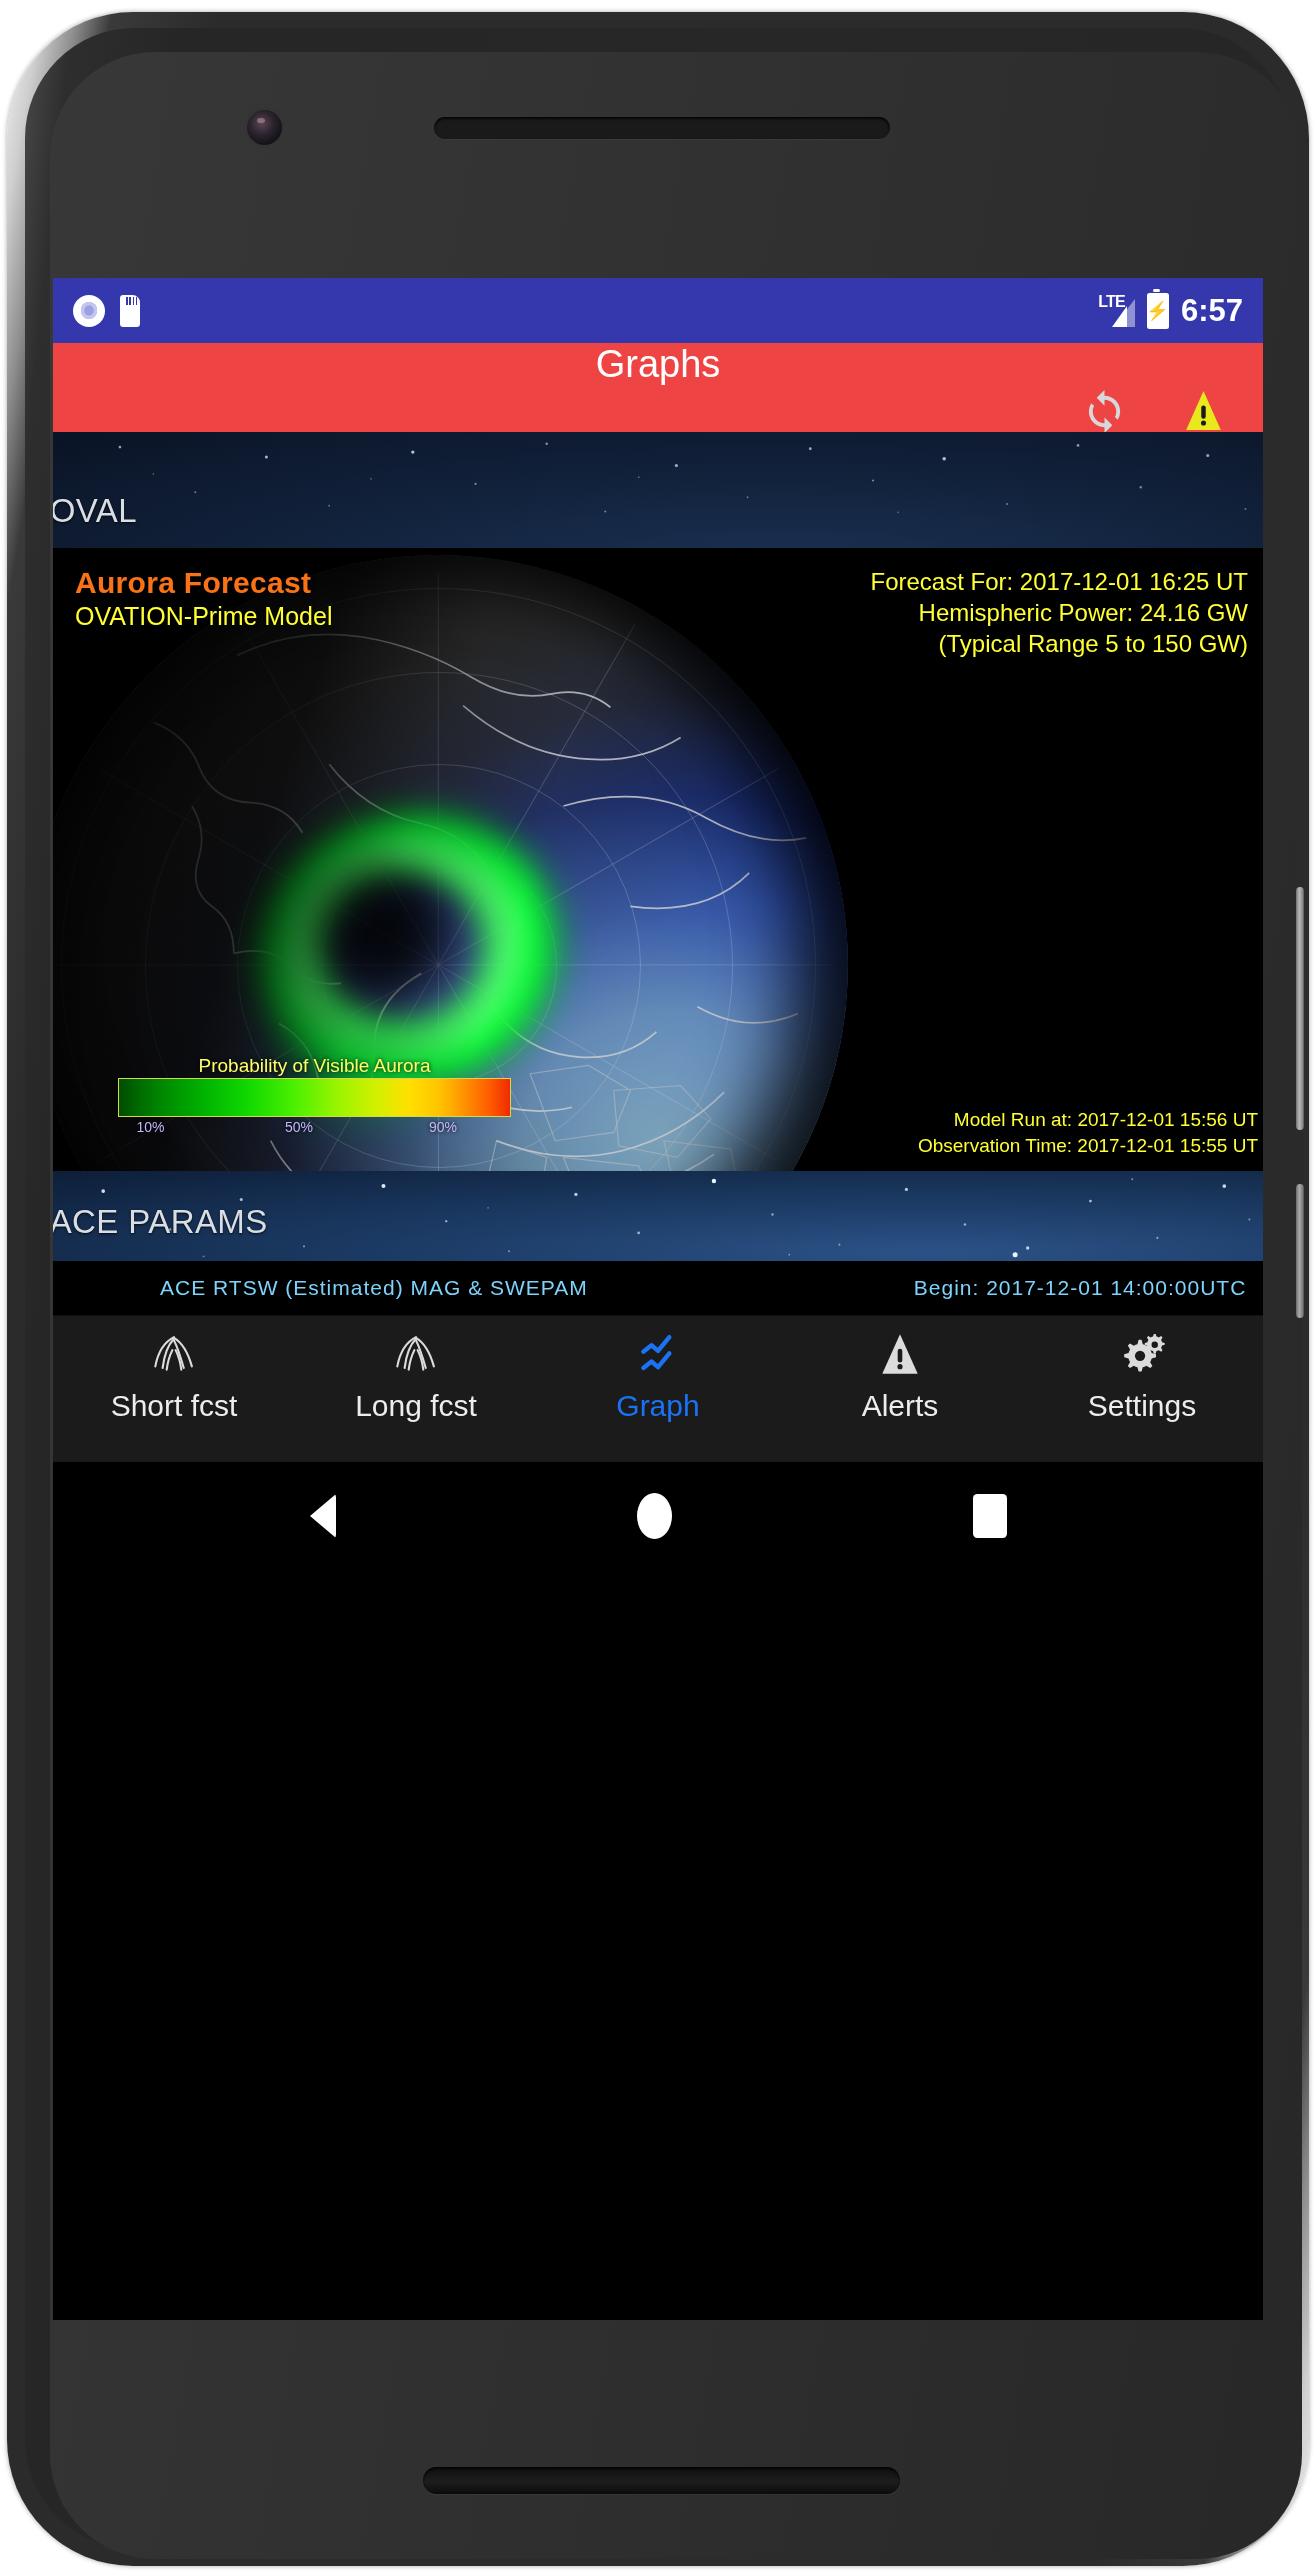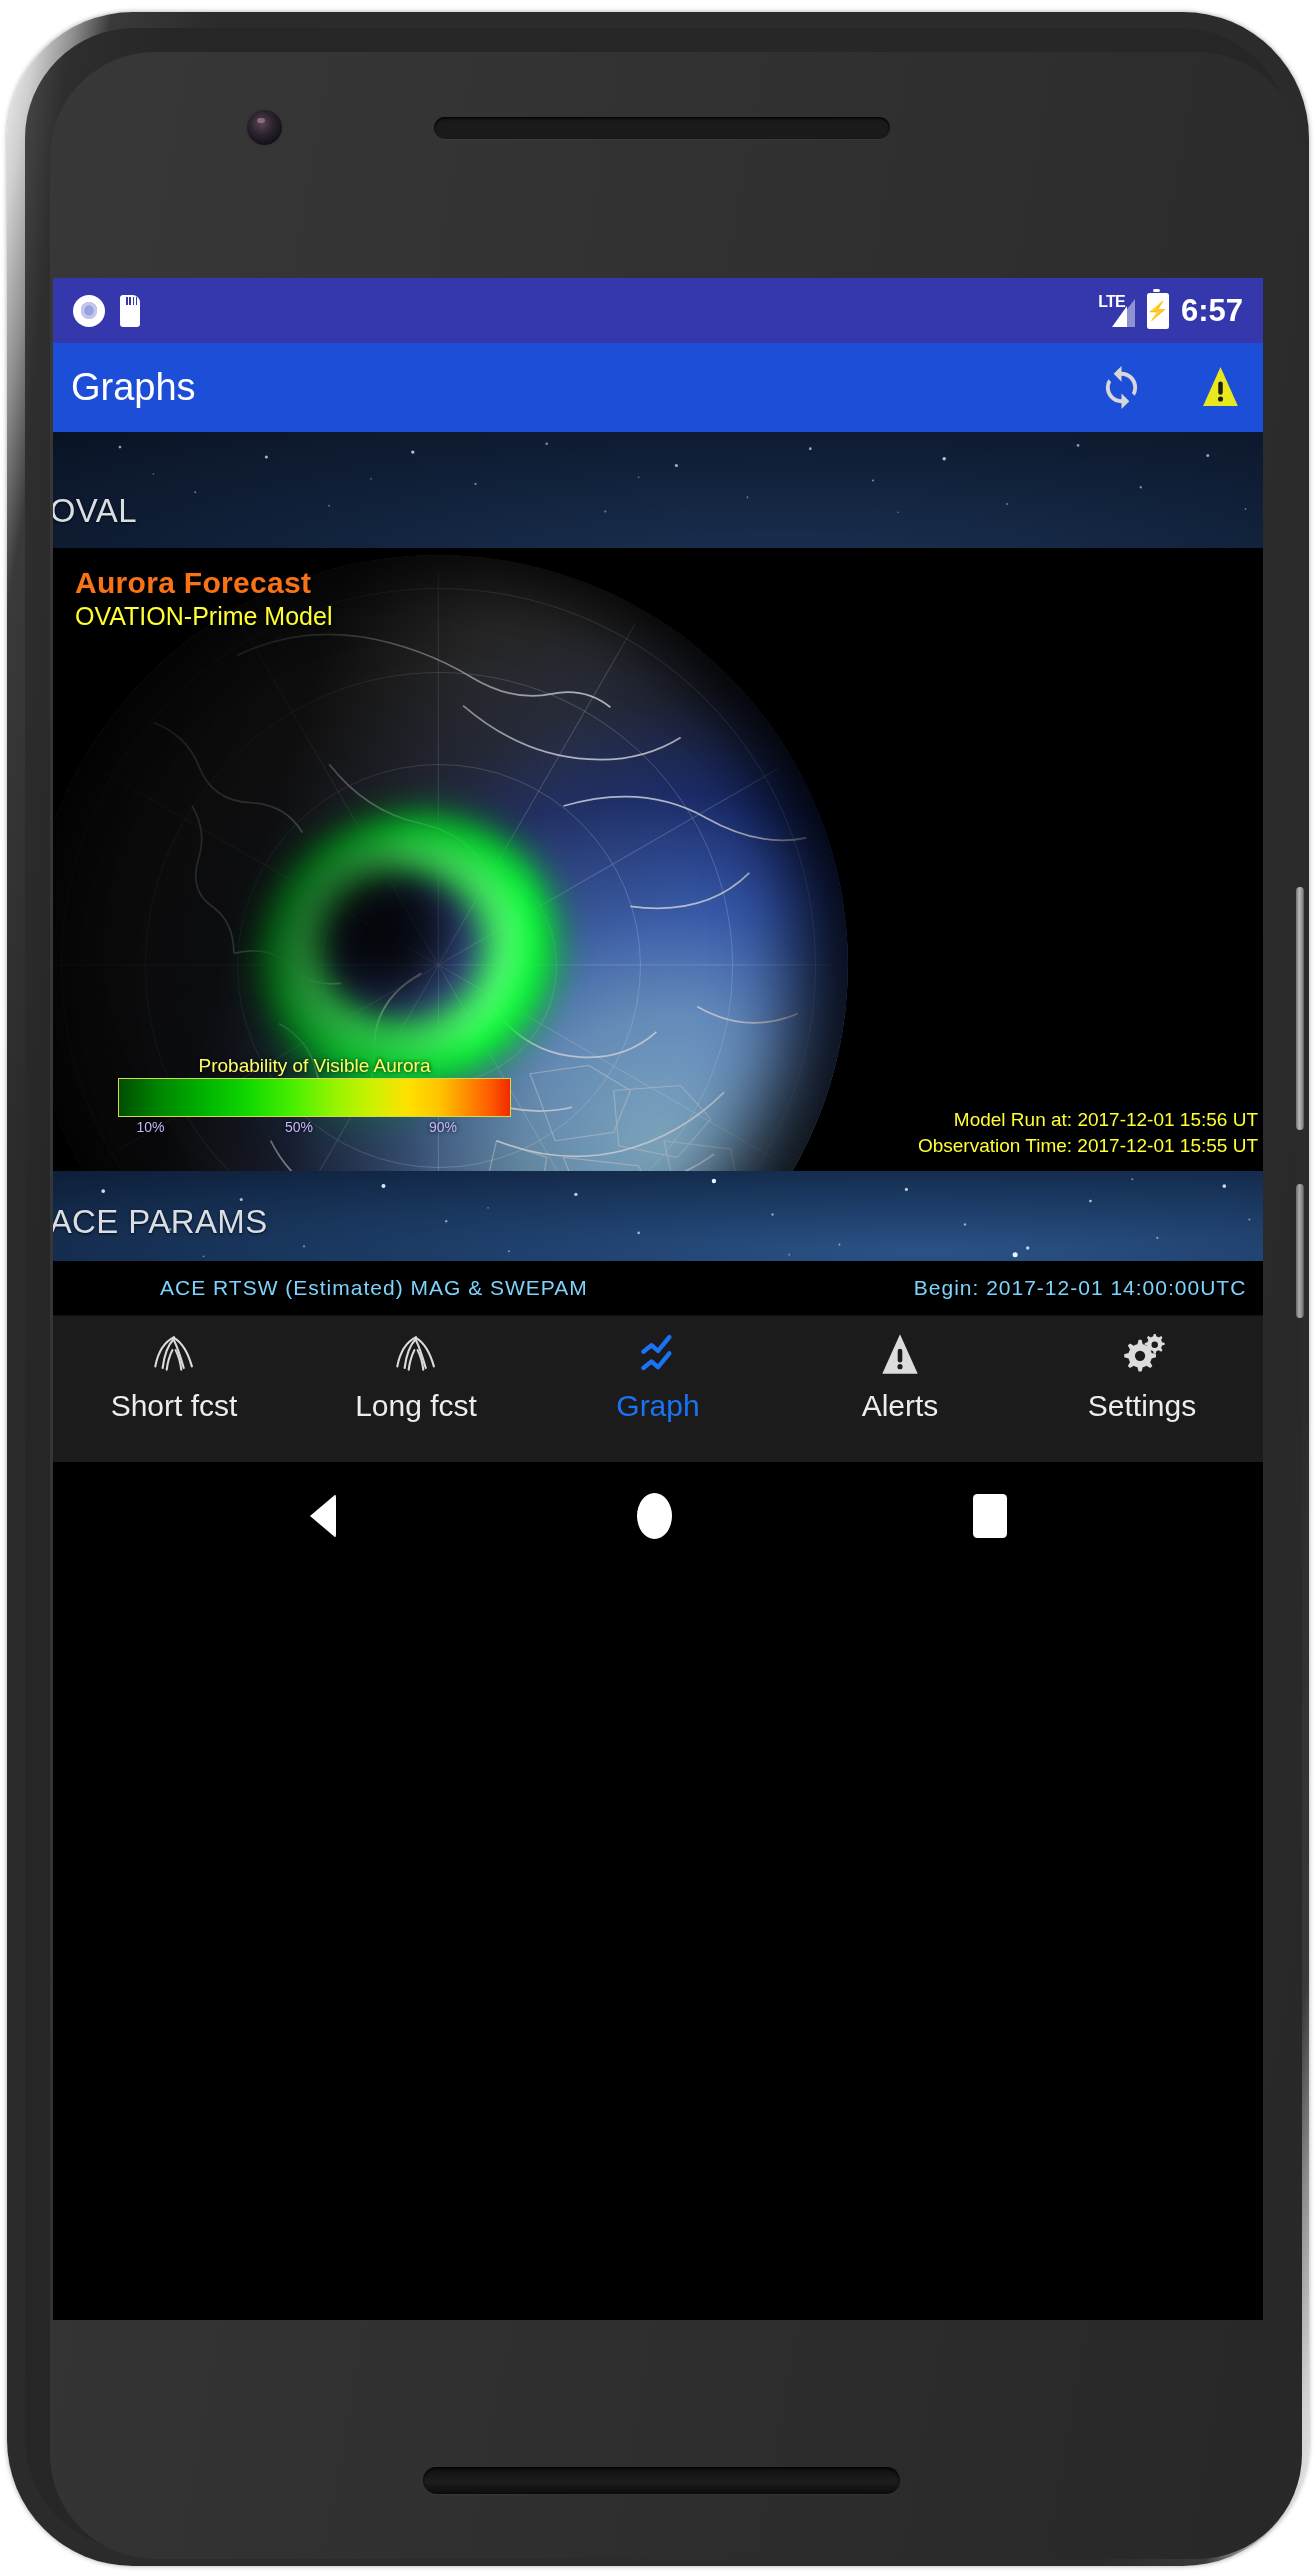"Graphs" .appbar { background: #1d4ed8 -> #ef4444; flex-direction: none -> column; padding: 0 18px -> 0 35px }
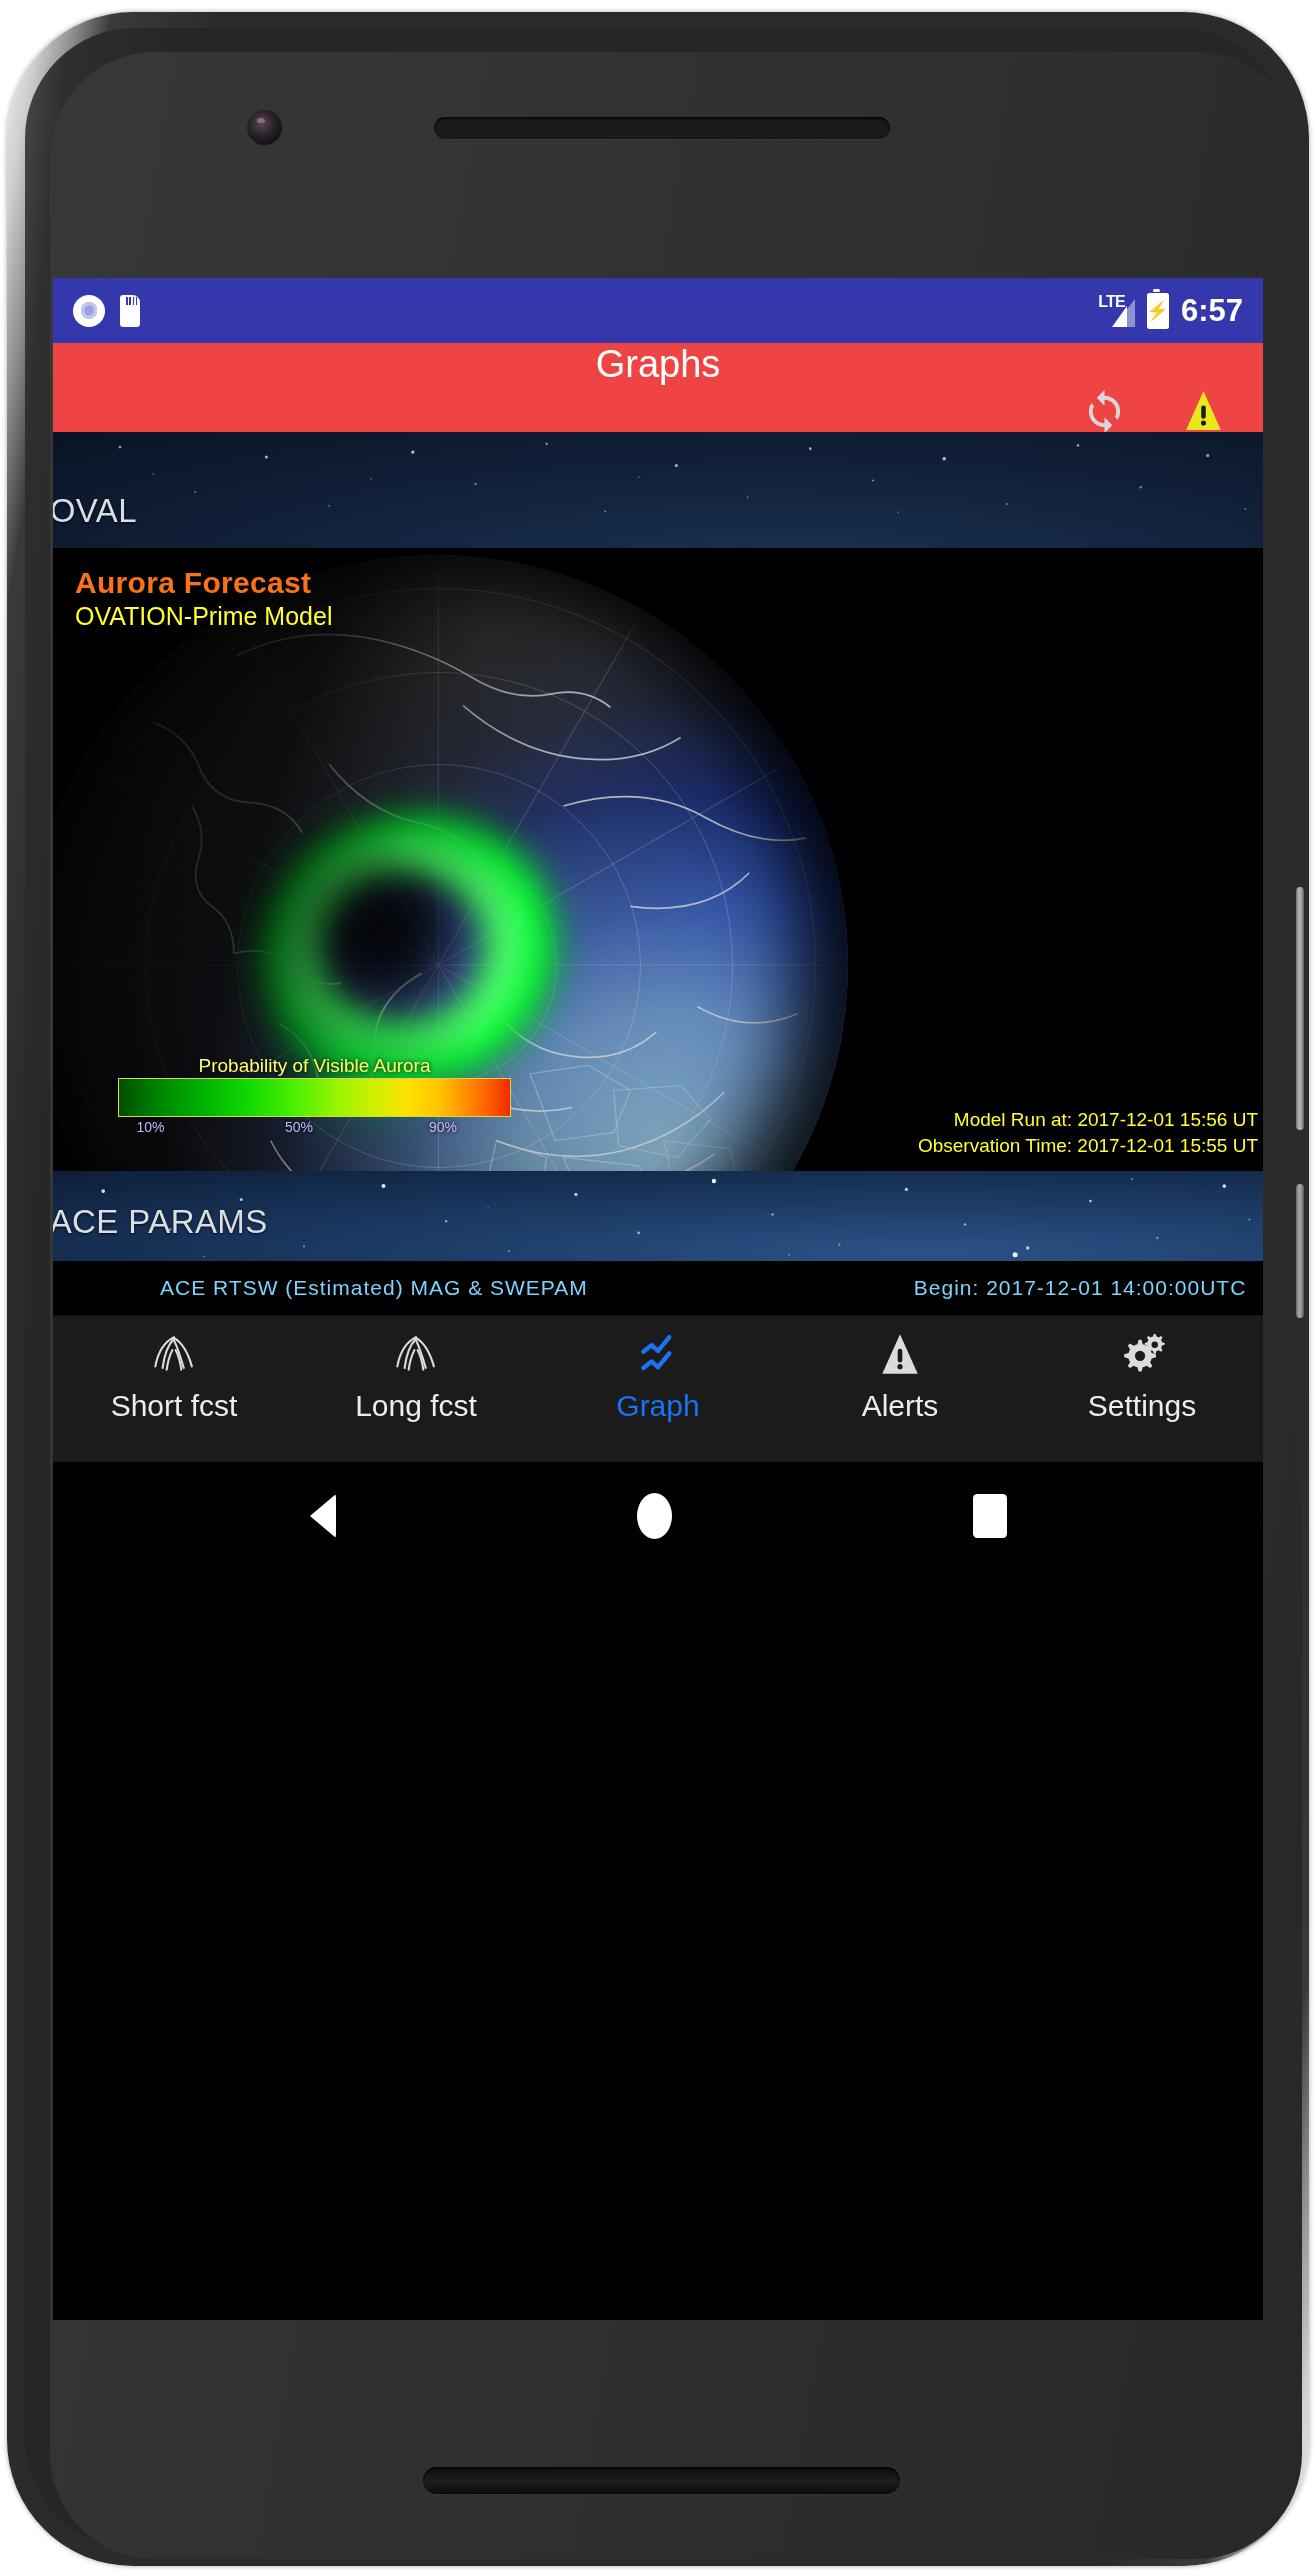"Forecast For: 2017-12-01 16:25 UT" div.au-right { html: none -> <div> <div>Forecast For: 2017-12-01 16:25 UT</div> <div>Hemispheric Power: 24.16 GW</div> <div>(Typical Range 5 to 150 GW)</div> </div> }
